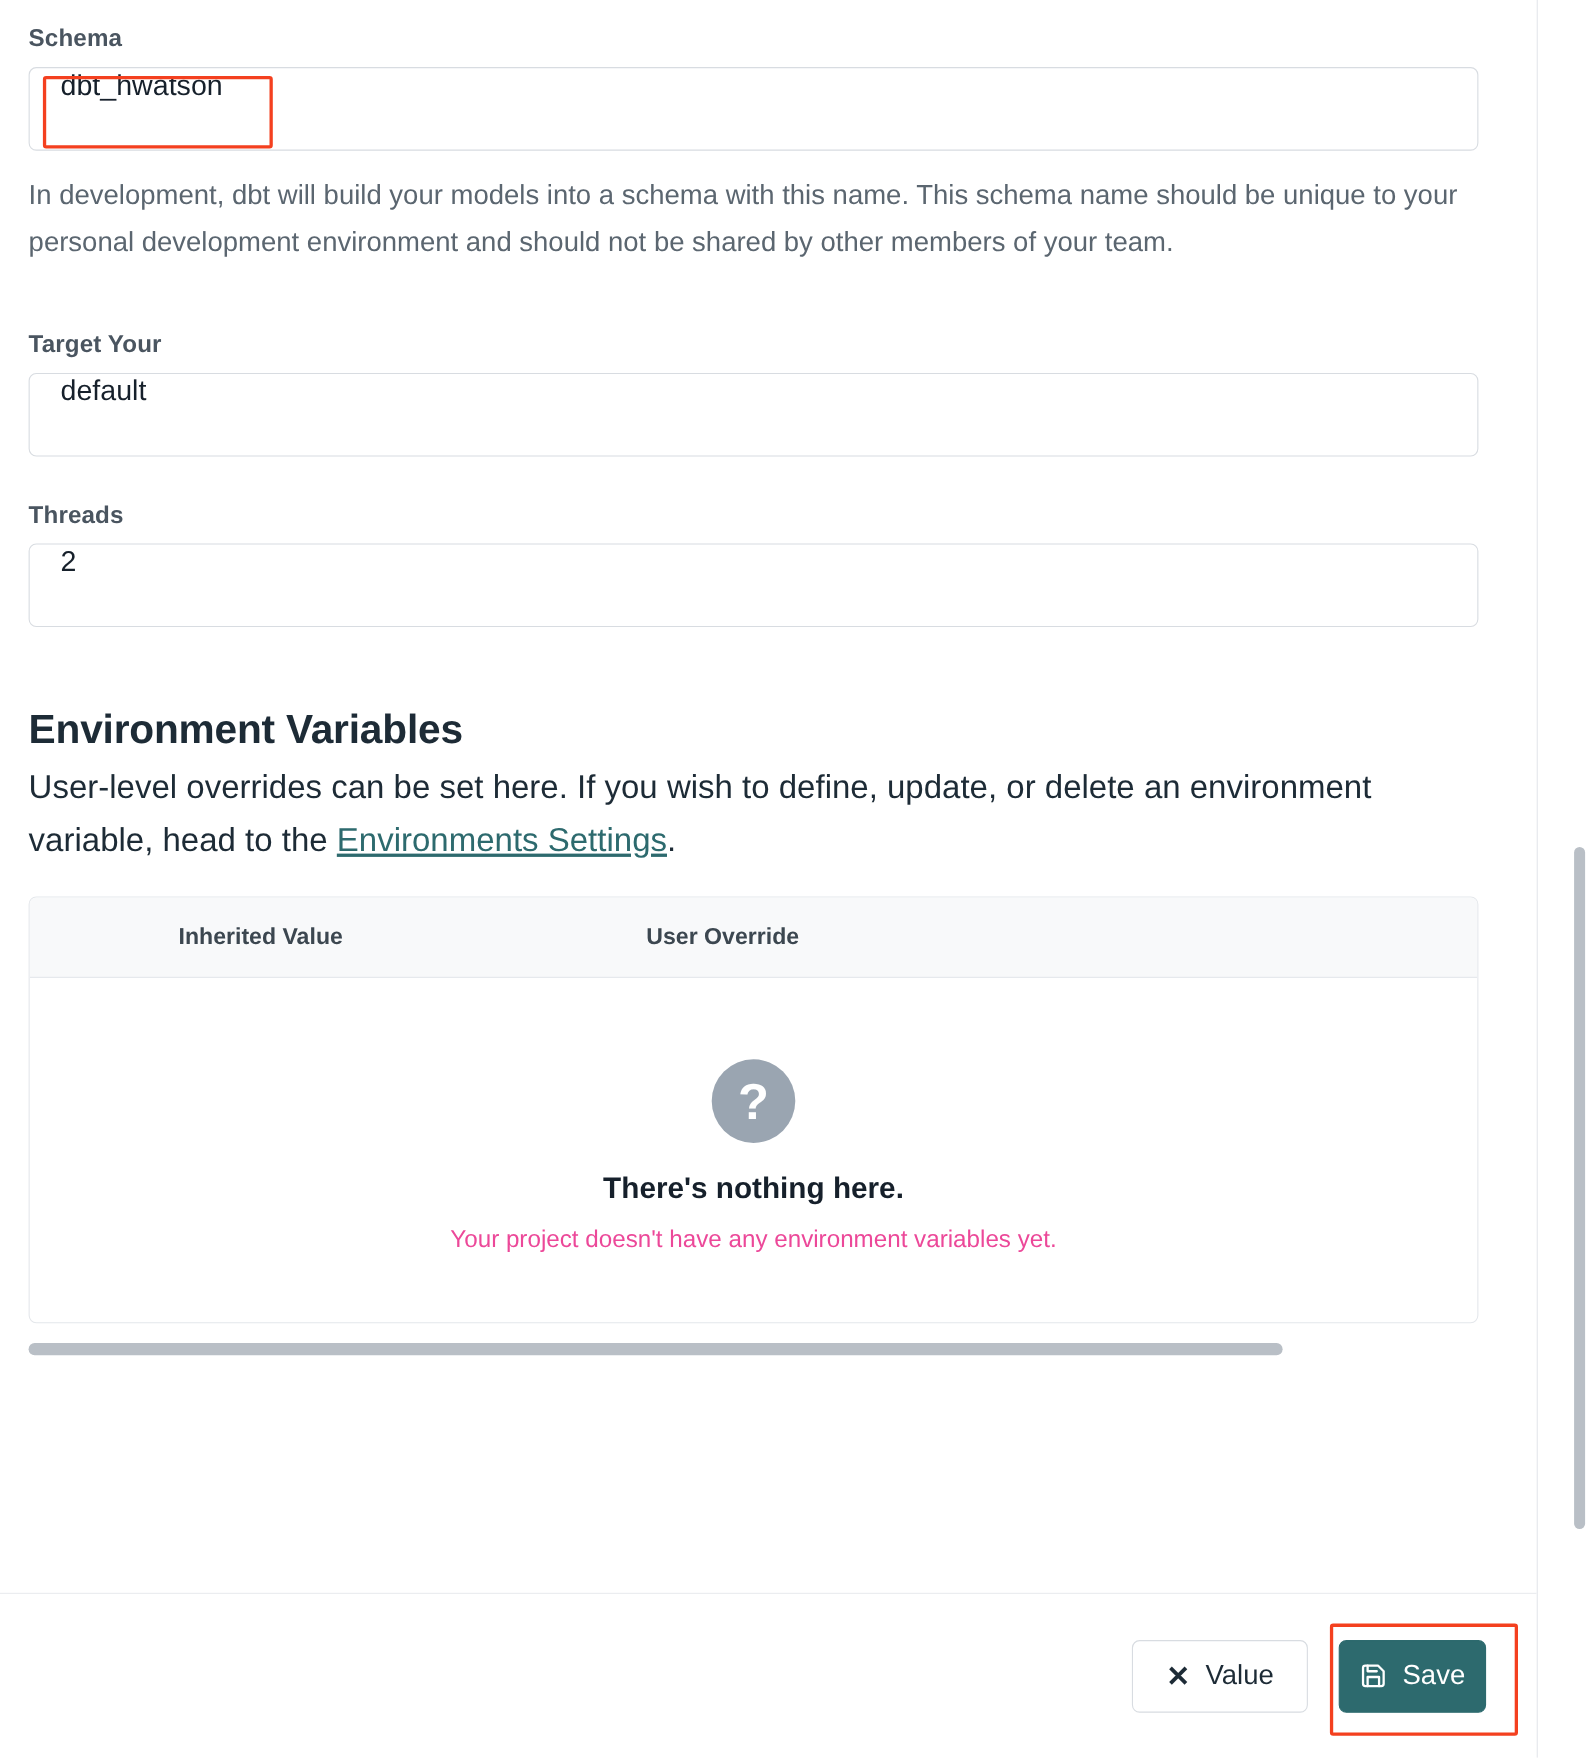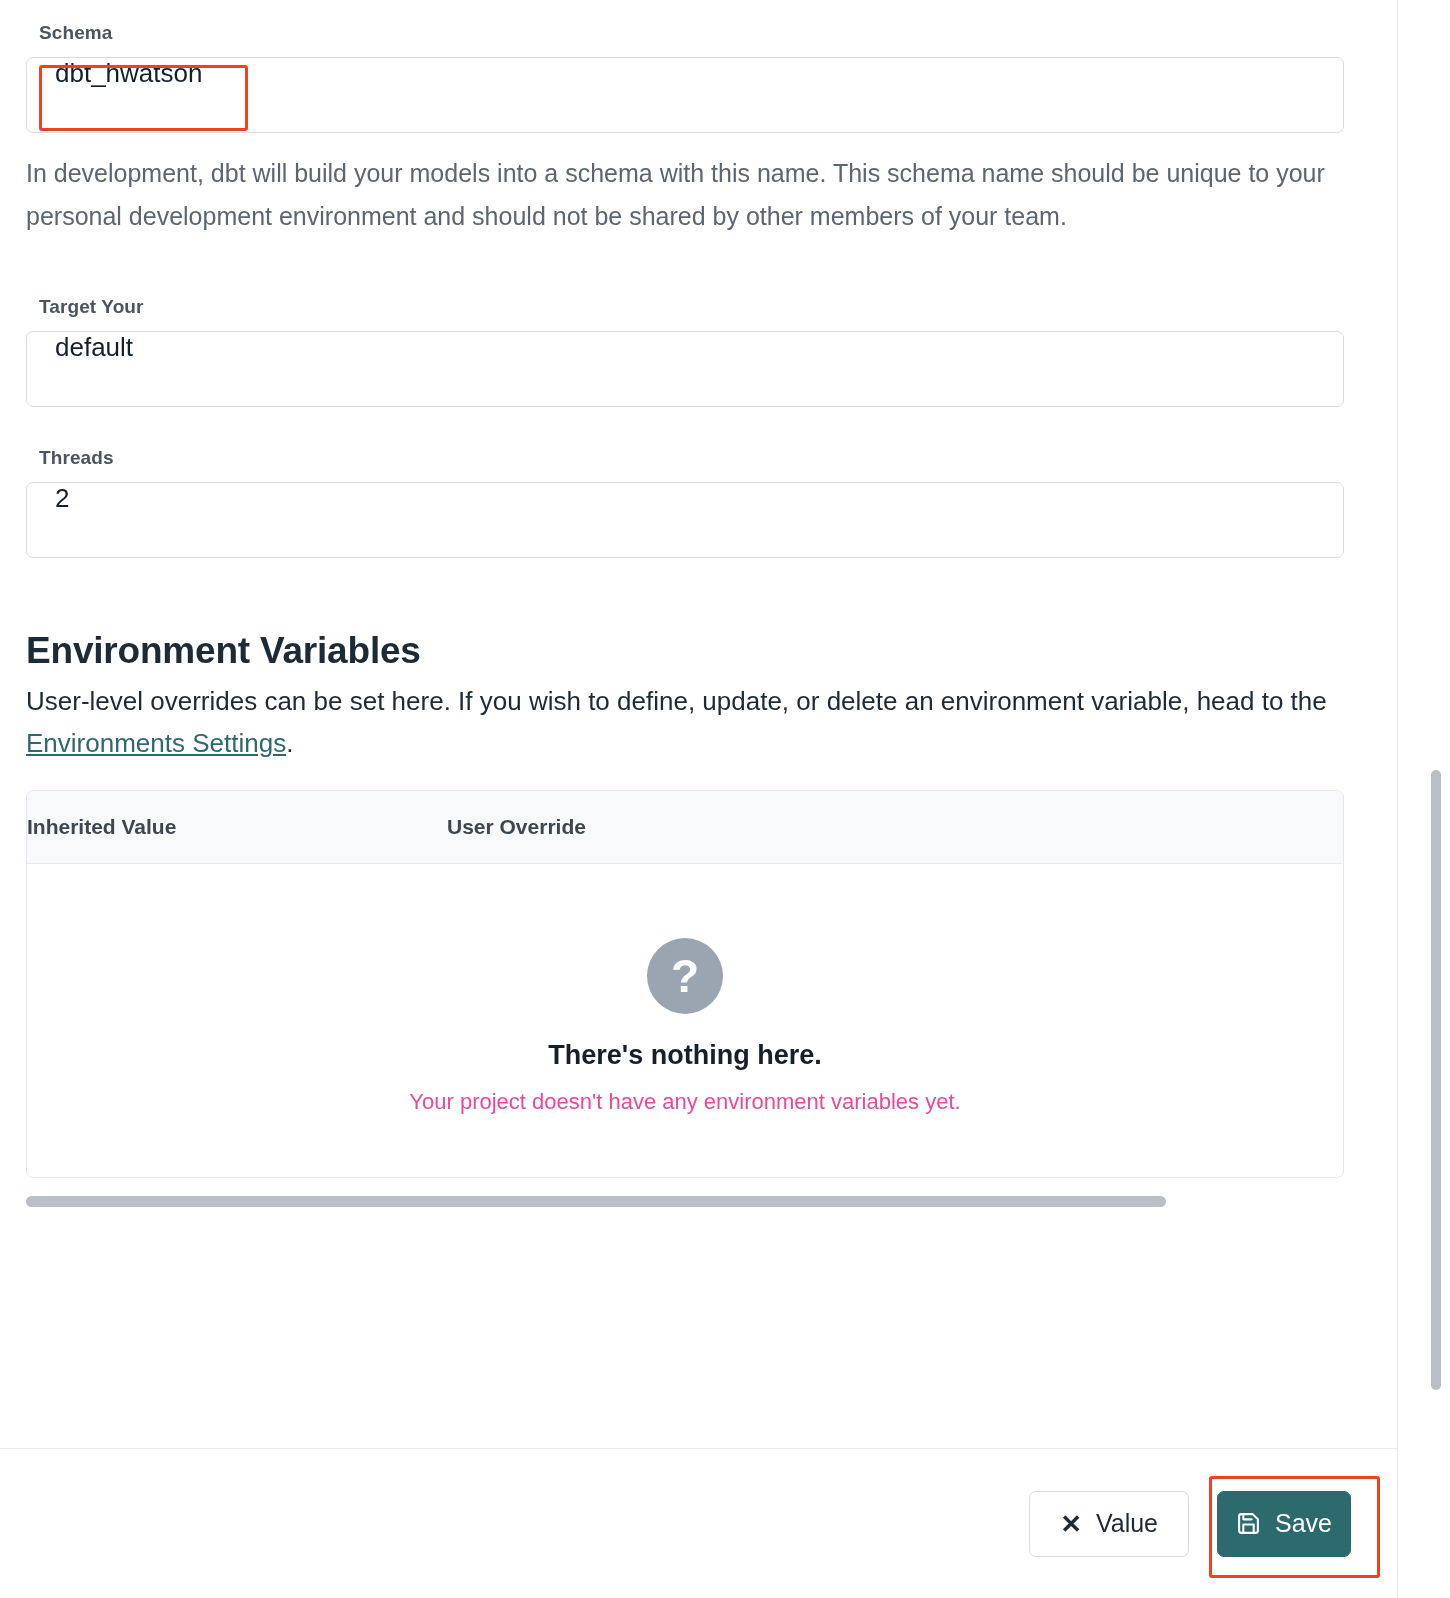"Schema" .field-label { font-size: 19px -> 22px; margin: 0 0 13px 13px -> 0 0 13px 0 }
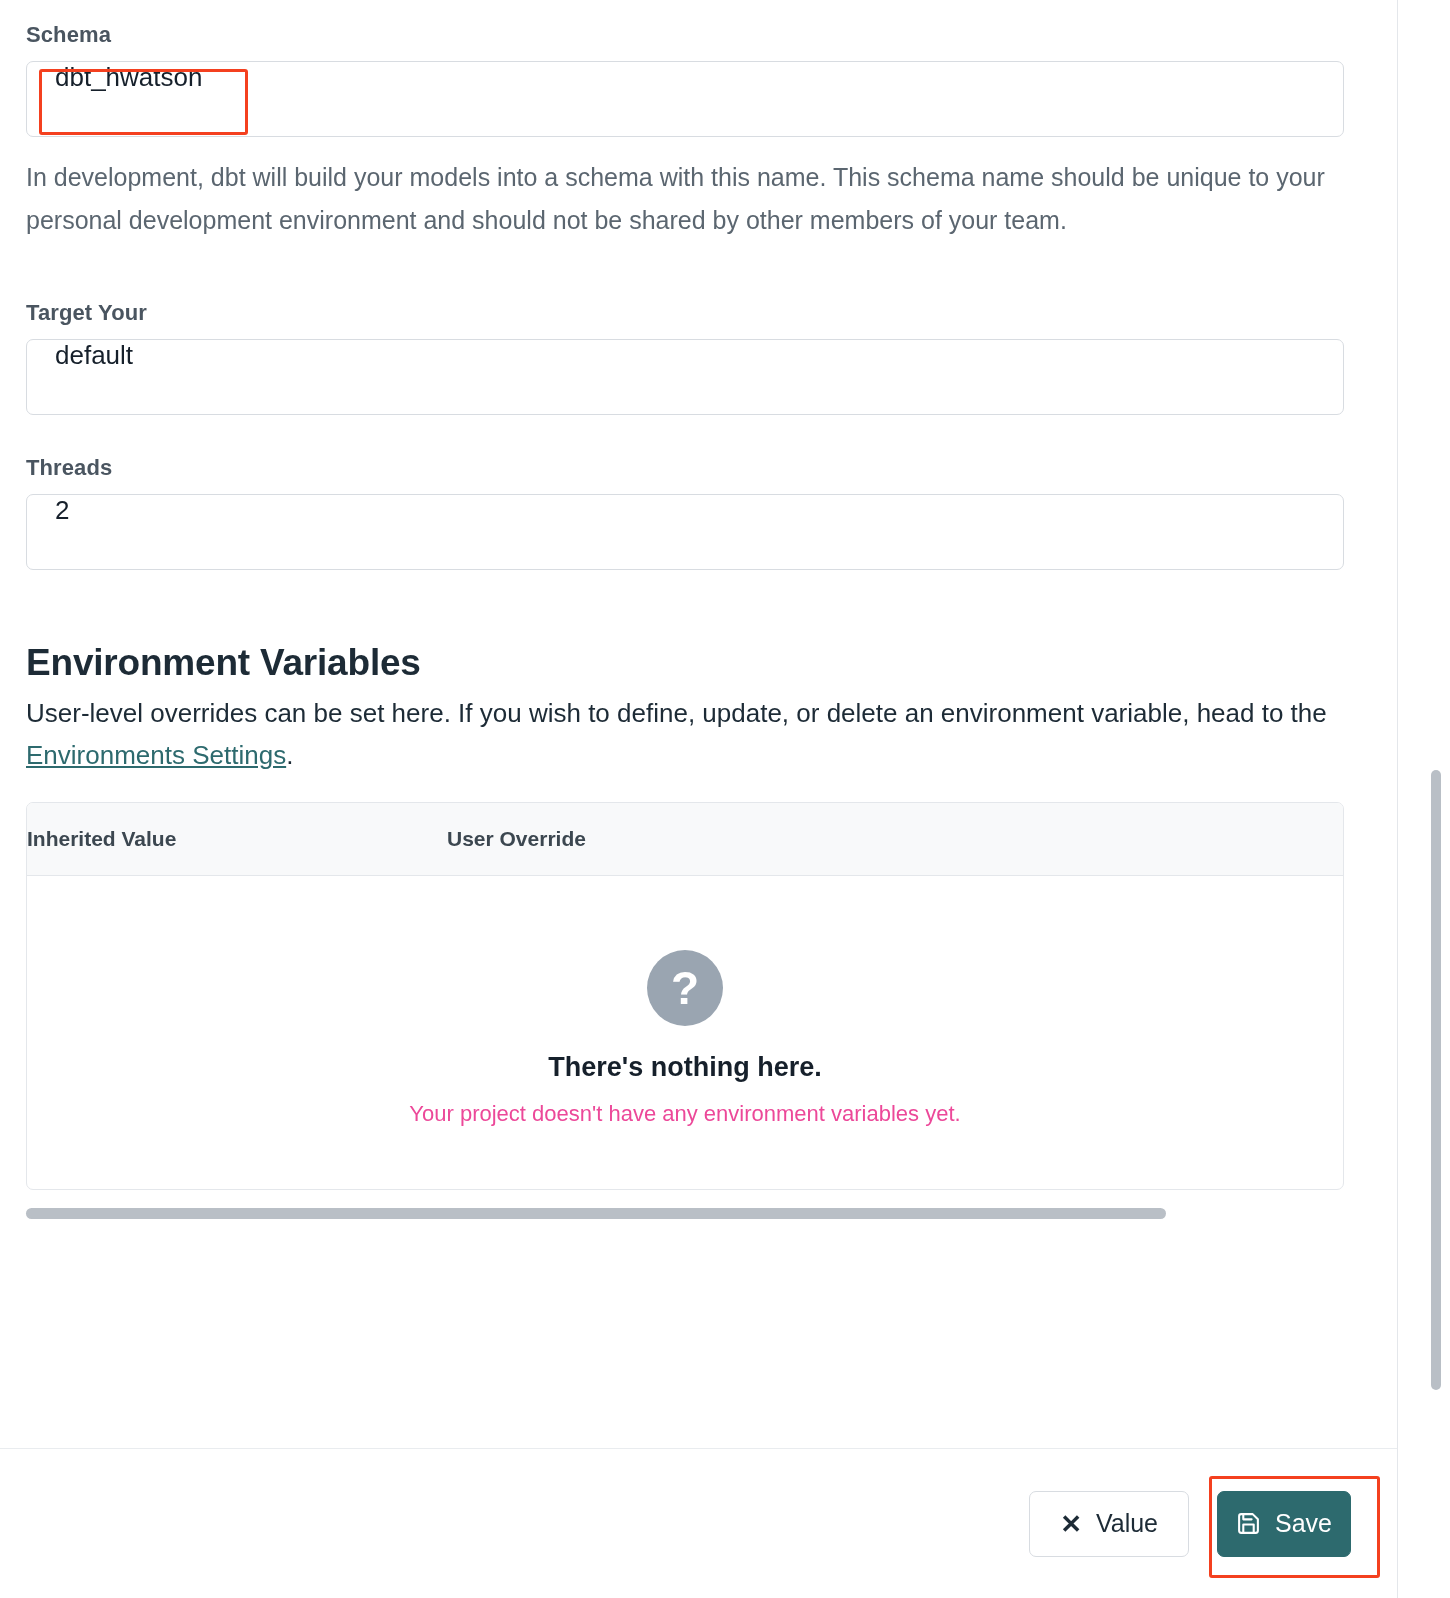"User-level overrides can be set" .section-desc { font-size: 26px -> 30px }
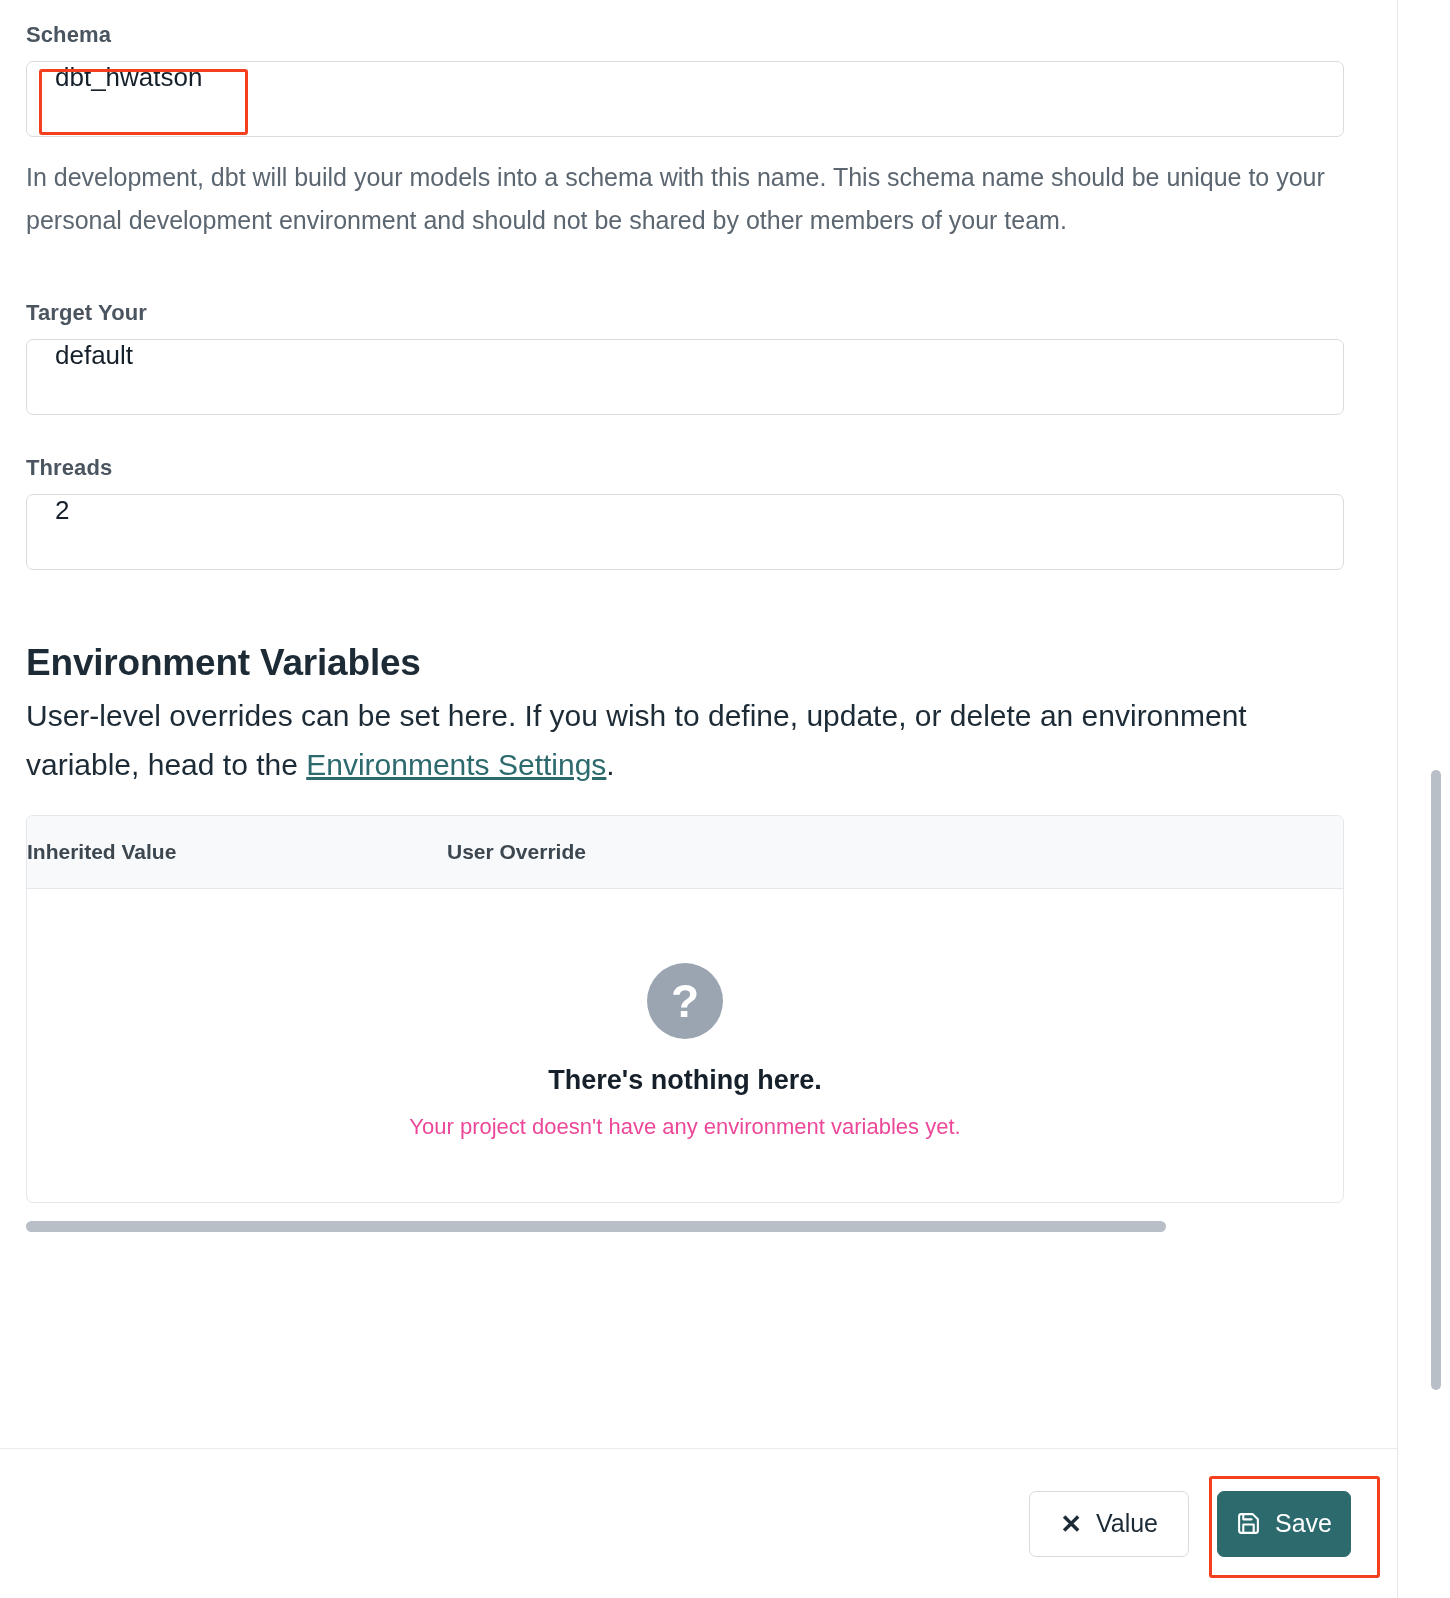"Inherited Value" .th { text-align: none -> center }
